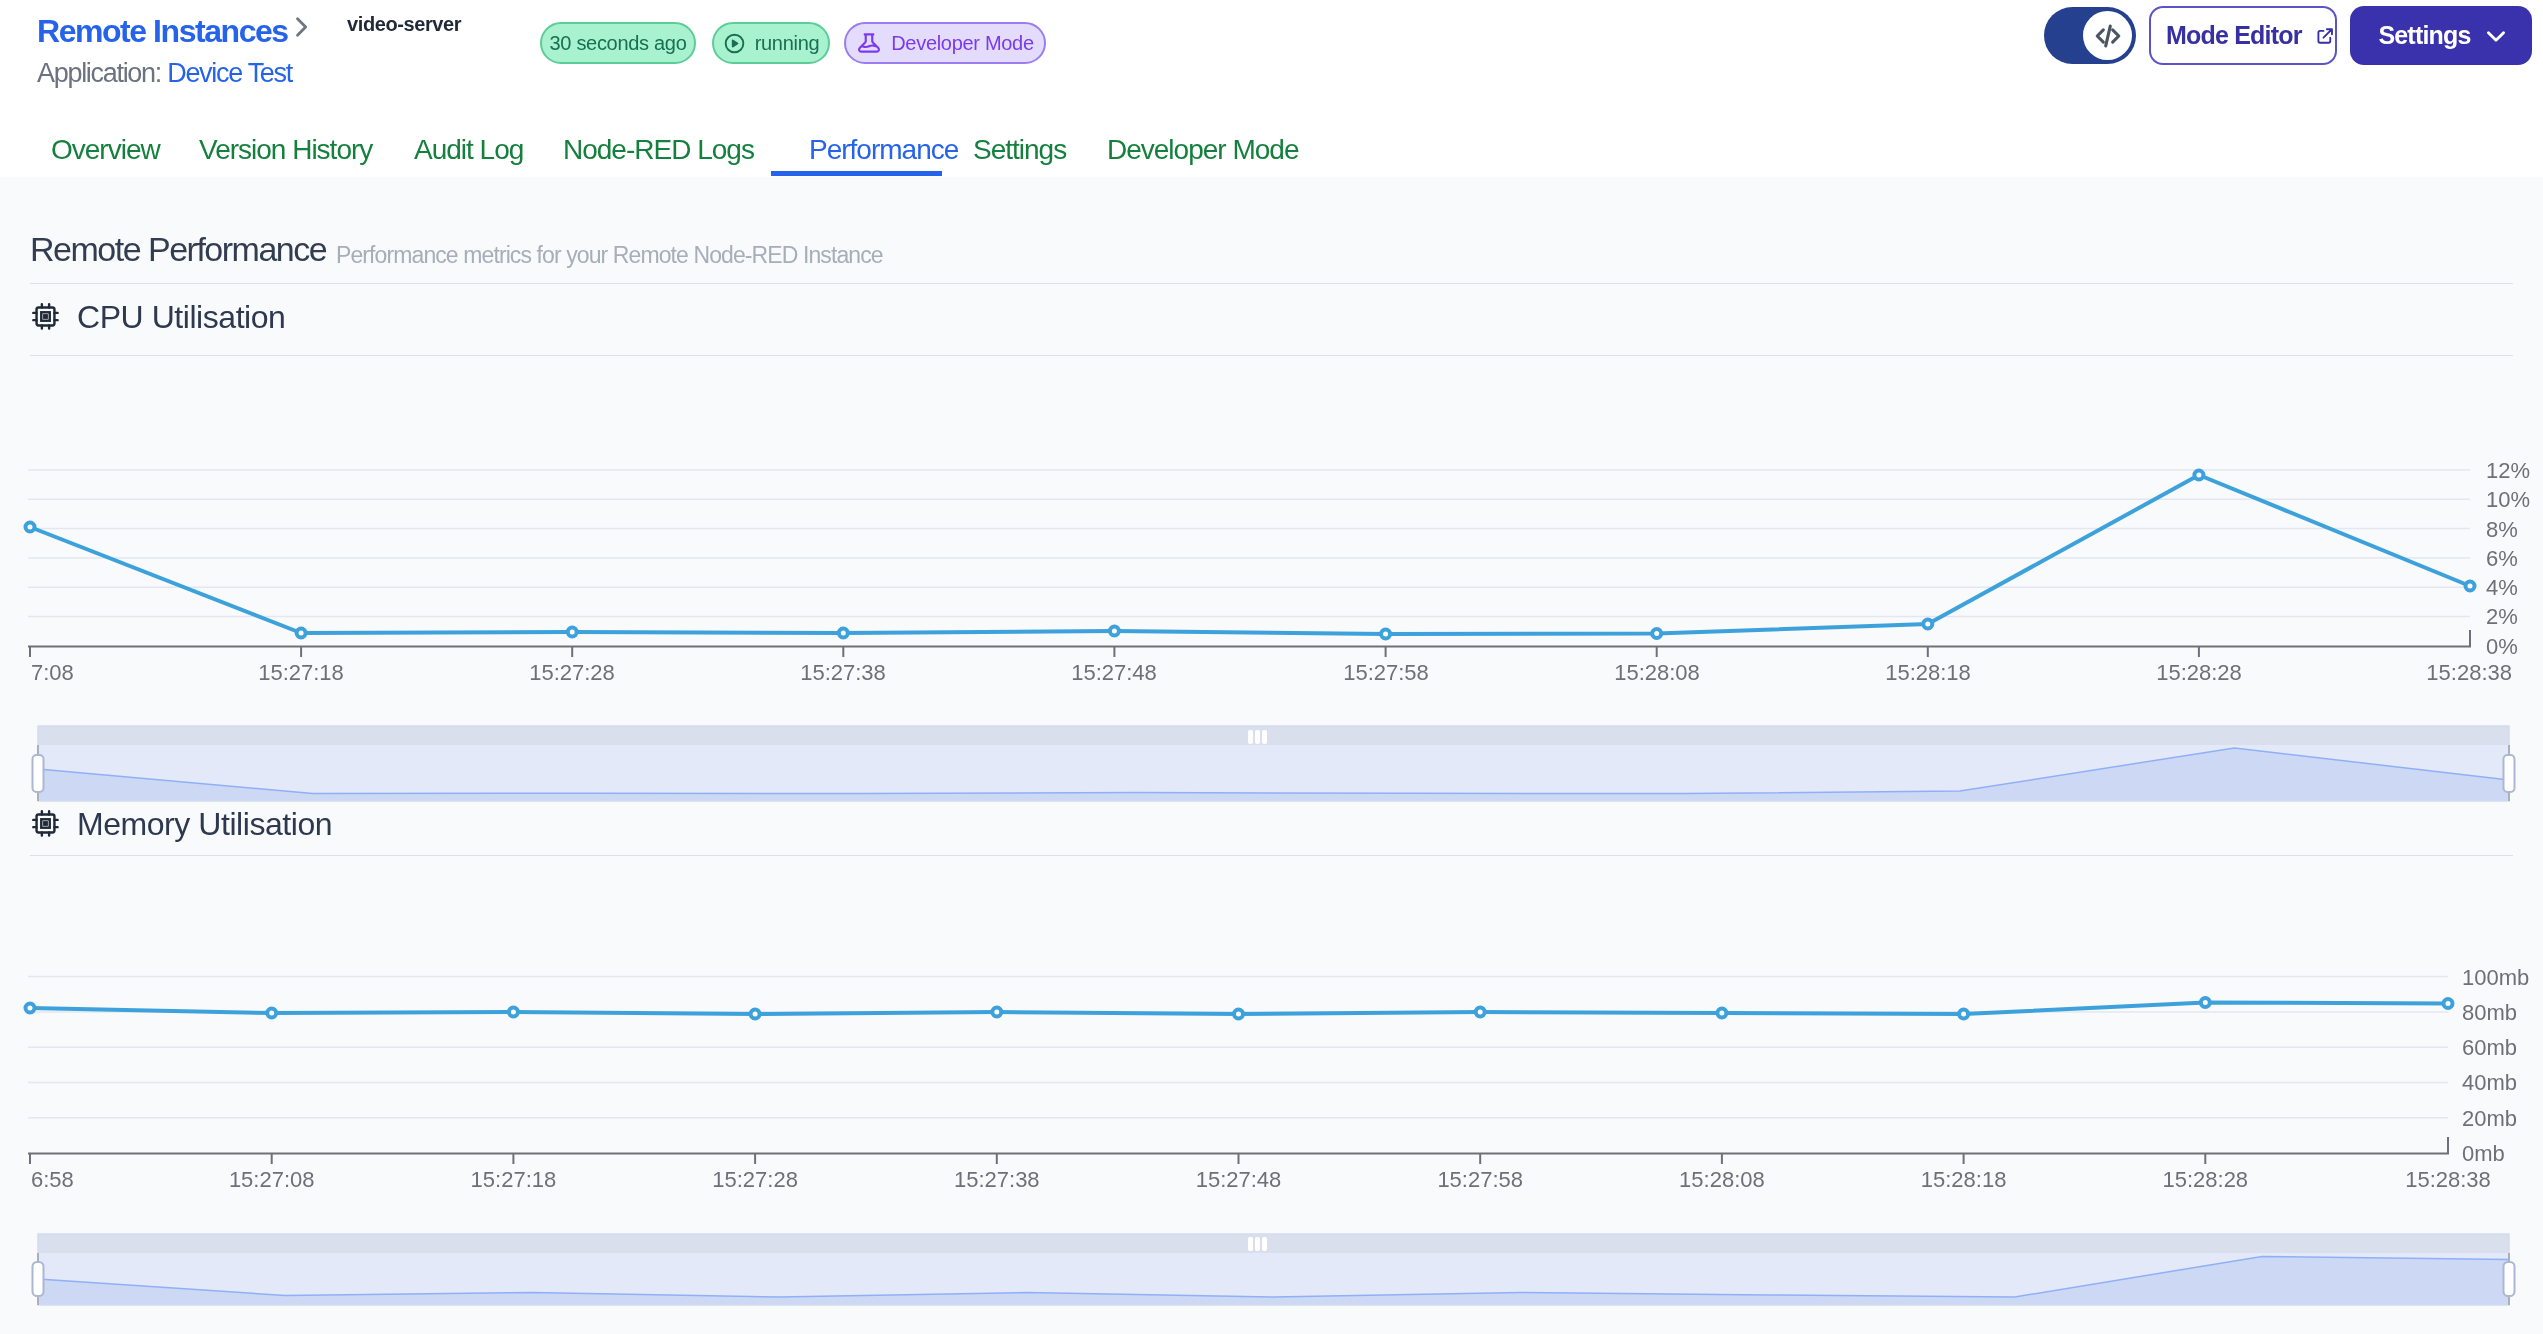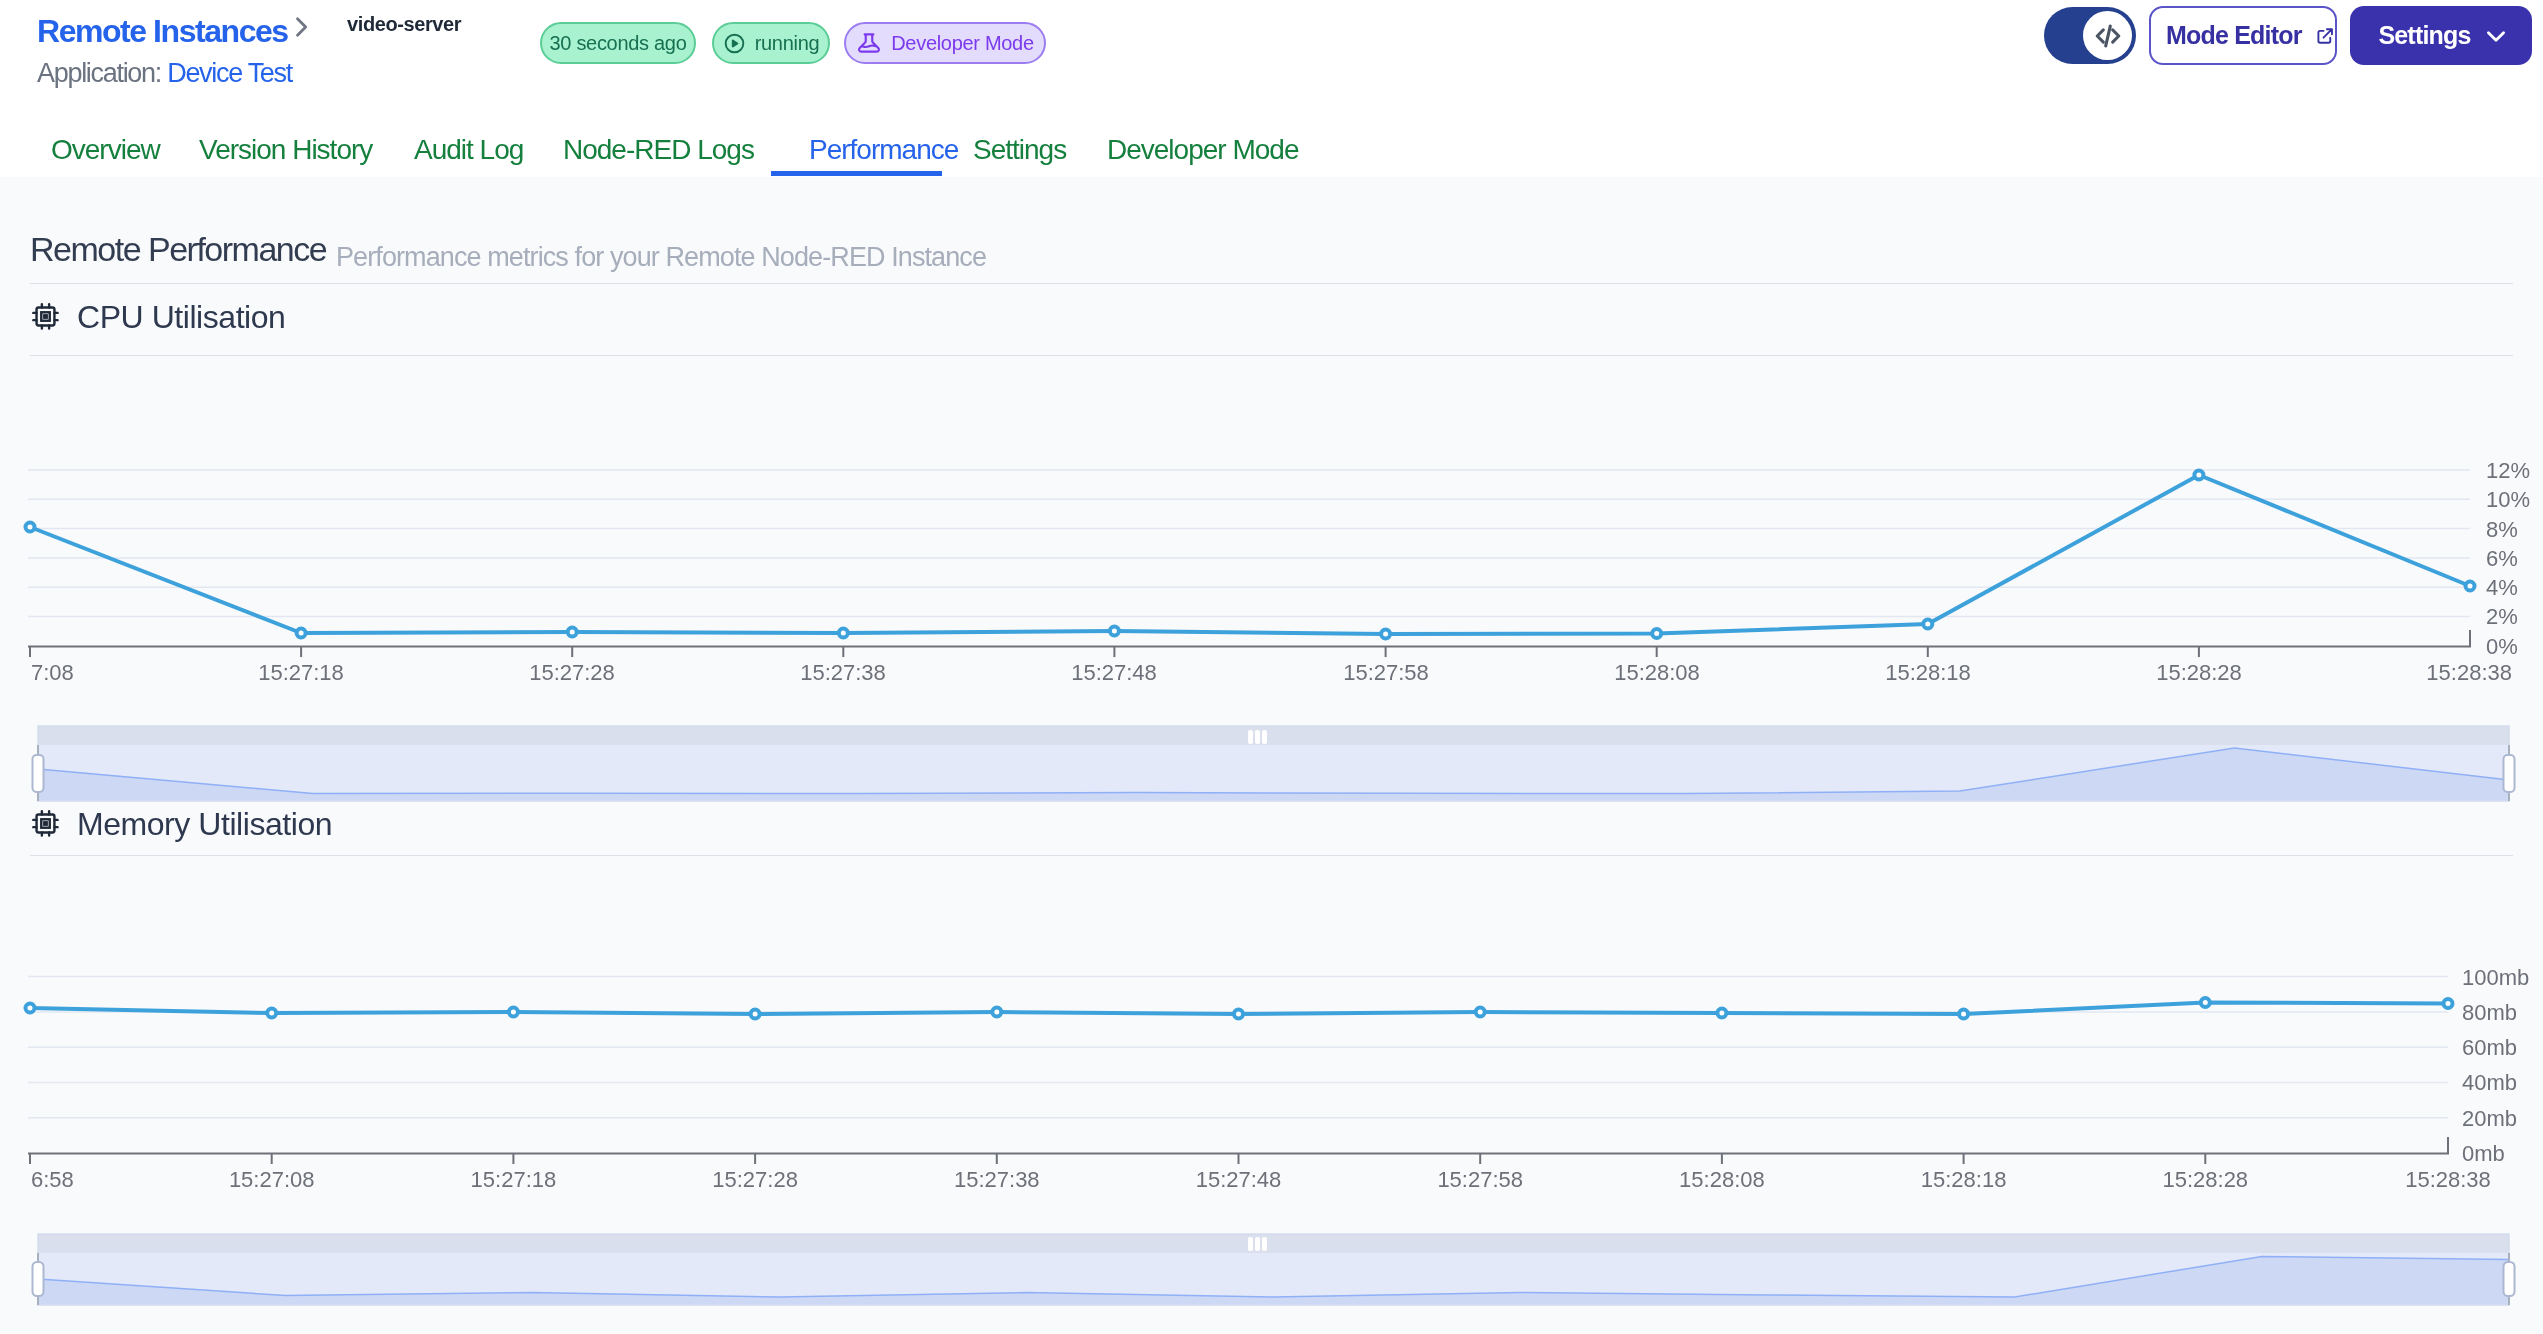"Performance metrics for your Remote" #rperfsub { font-size: 27px -> 23px }
